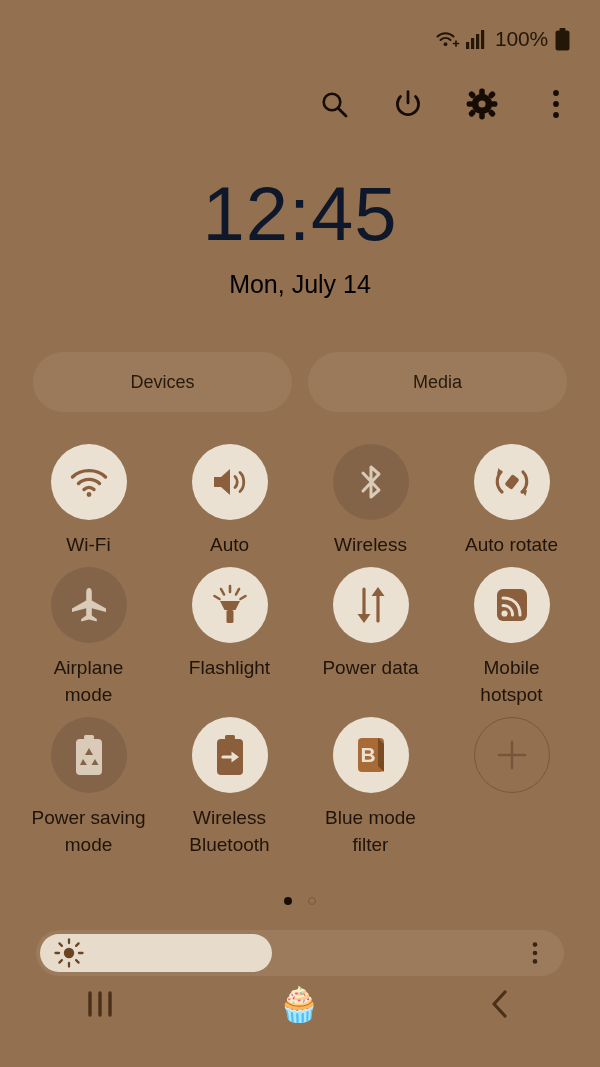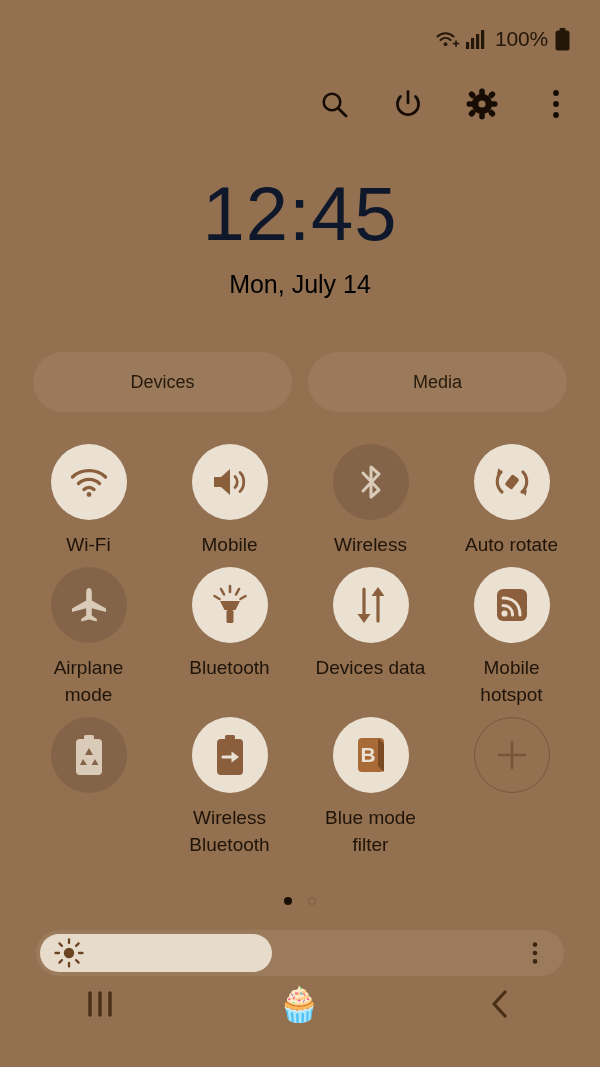"Mobile" div.qs-label { text: Mobile -> Auto }
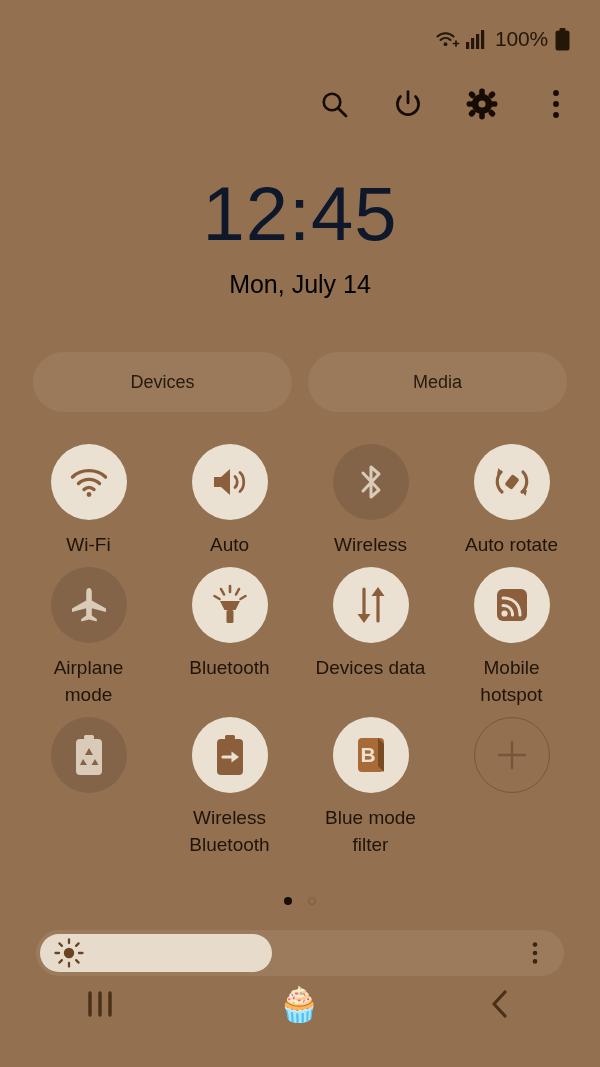"Bluetooth" div.qs-label { text: Bluetooth -> Flashlight }
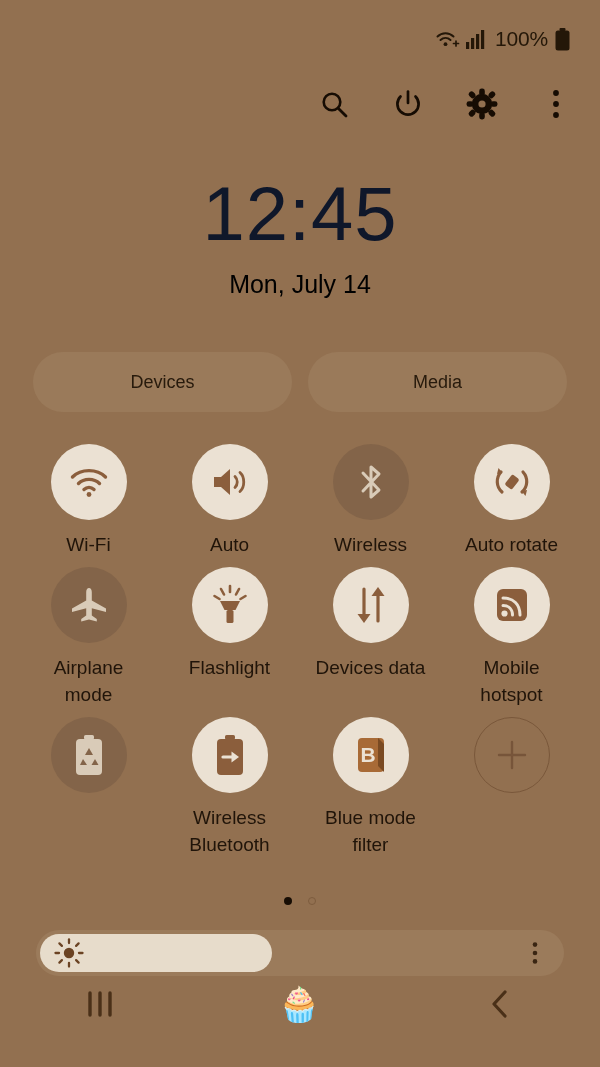"Devices data" div.qs-label { text: Devices -> Power }
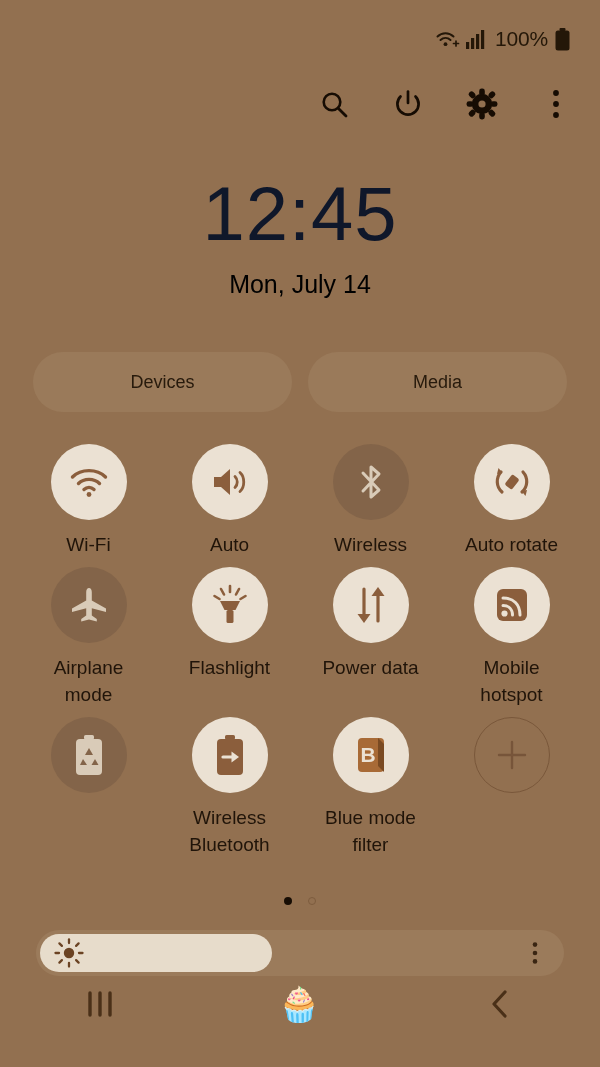"Power saving mode" div.qs-label { html: none -> <div>Power saving mode</div> }
